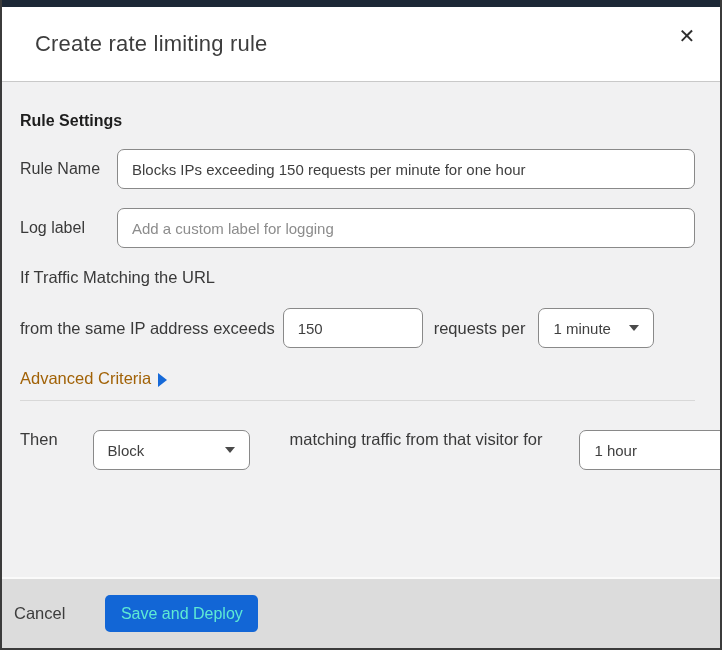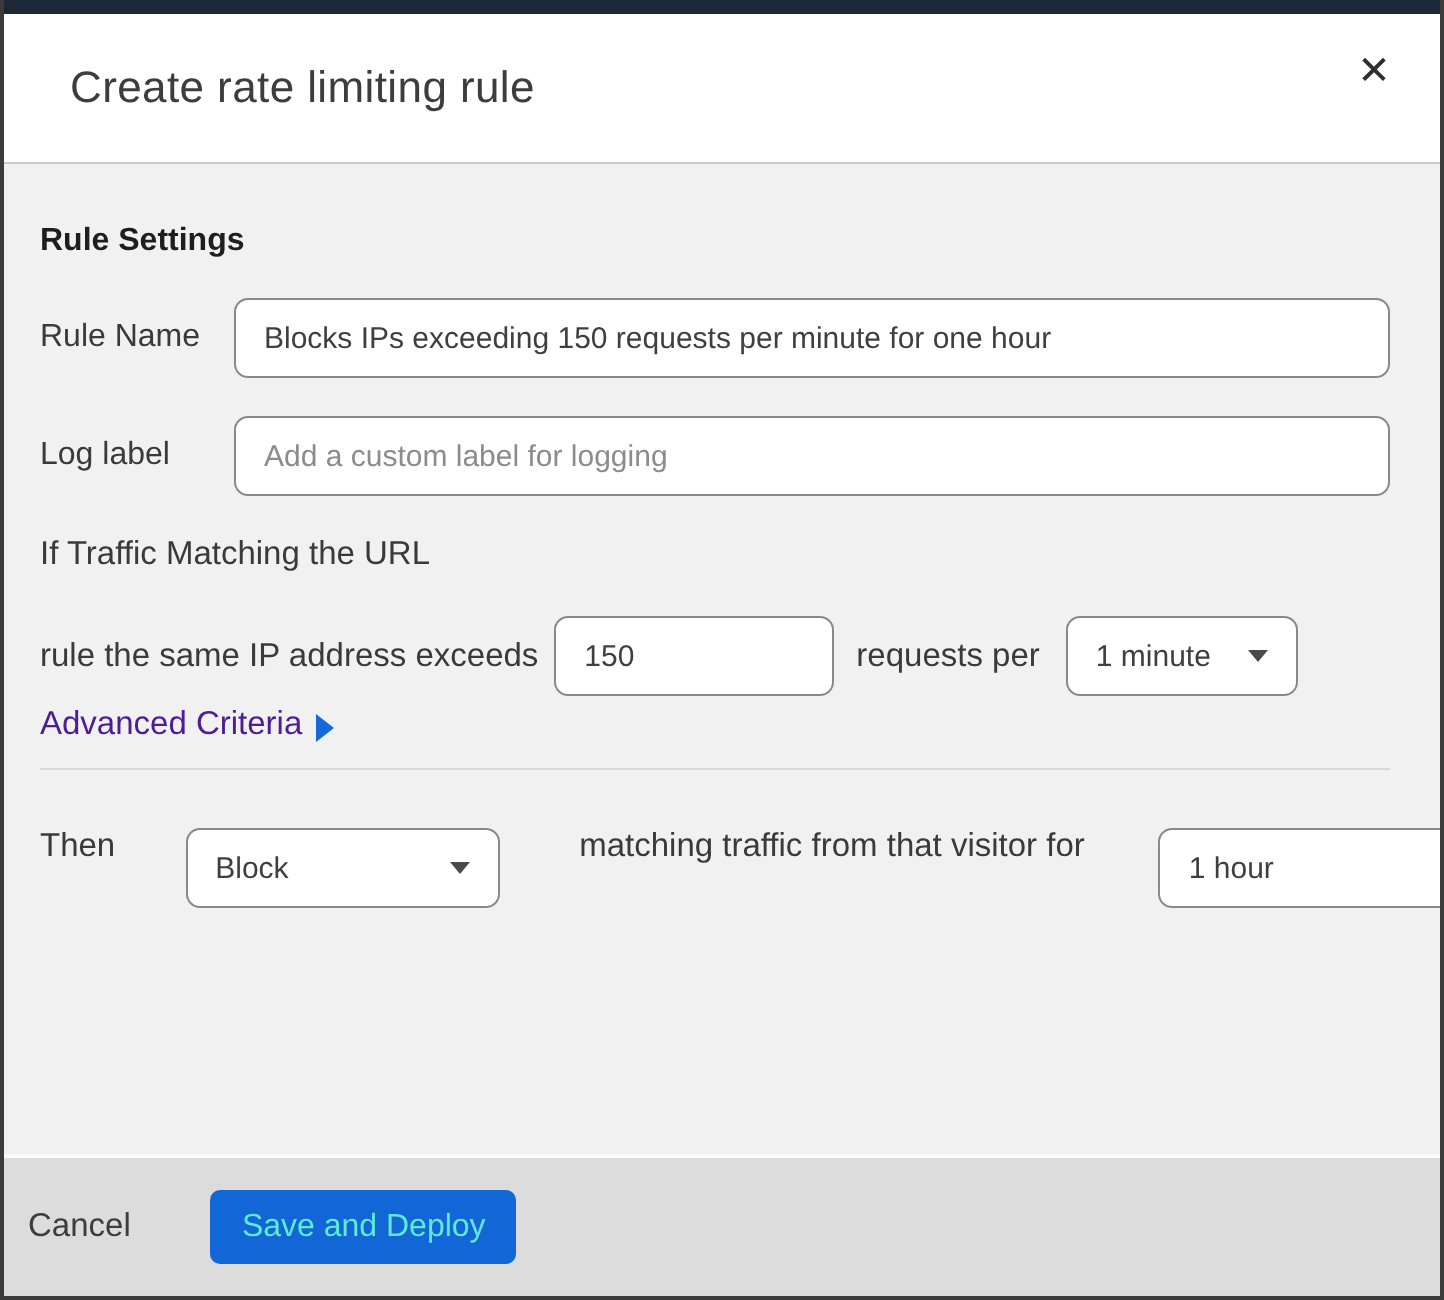"rule the same IP address" span.inline-text { text: rule -> from }
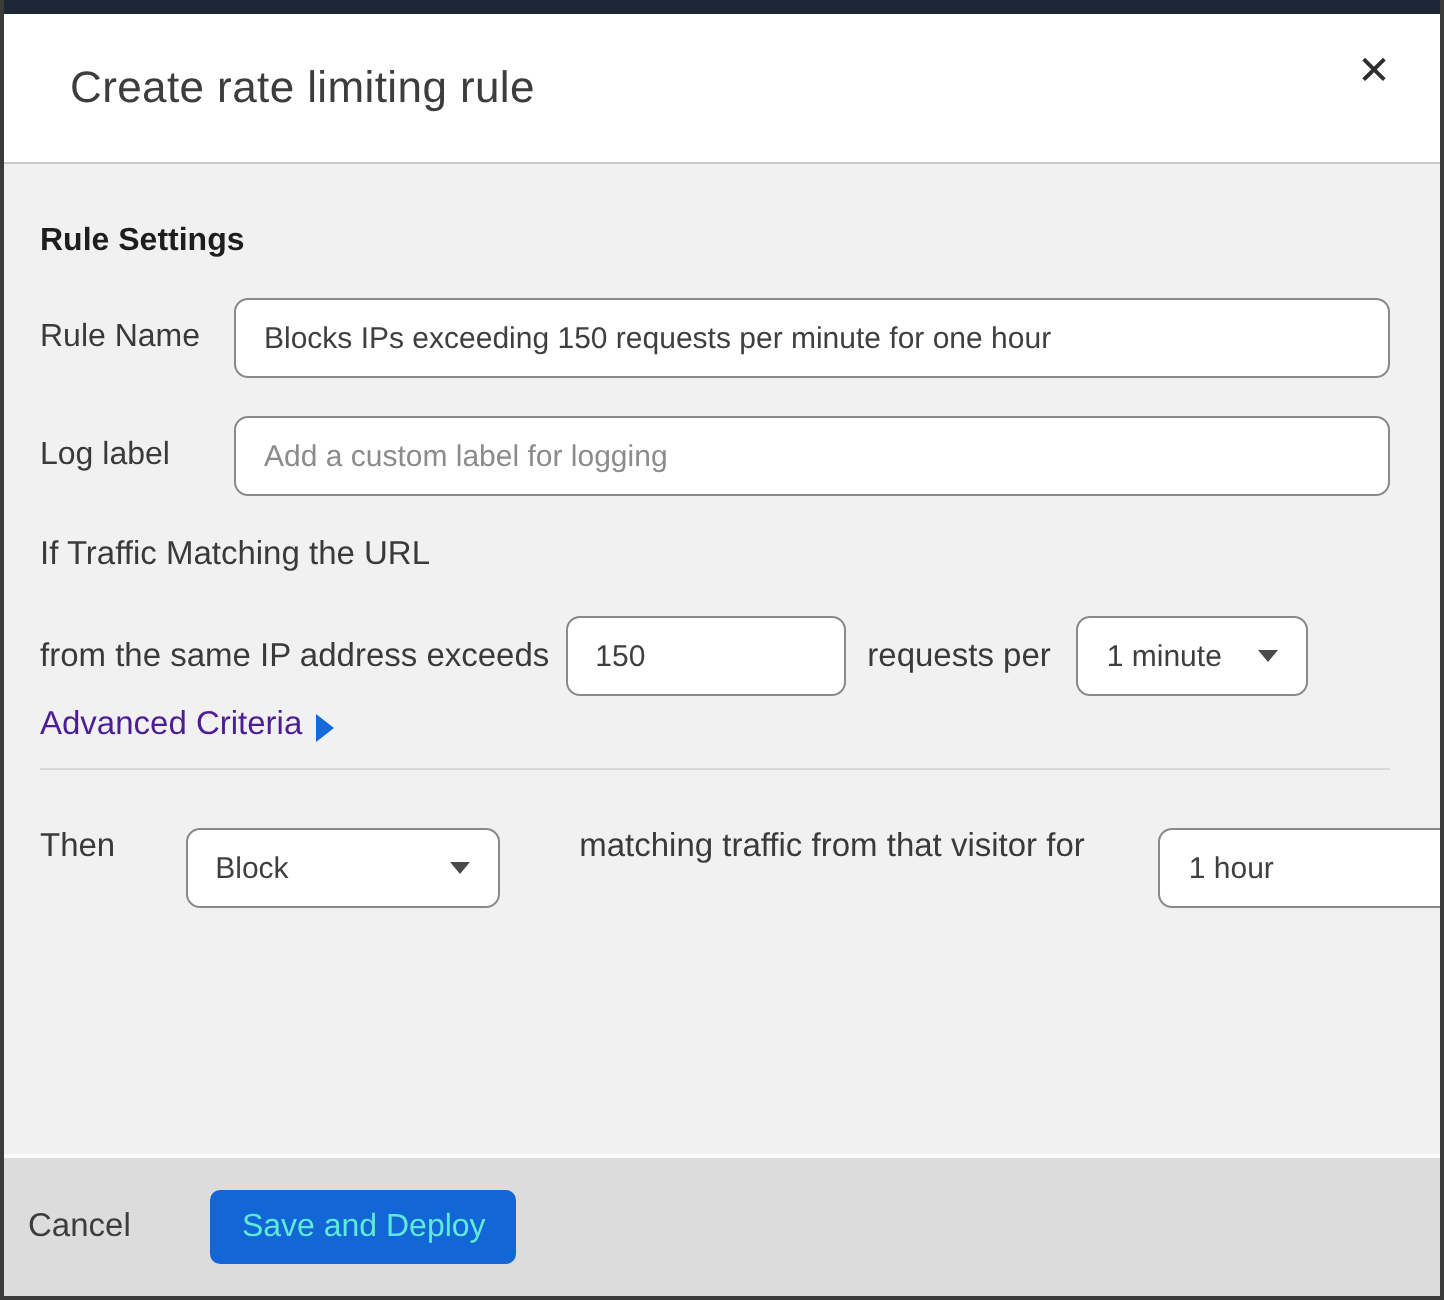"Advanced Criteria" .adv-link { color: #4c1d95 -> #a16207; margin-top: 5px -> 21px }
